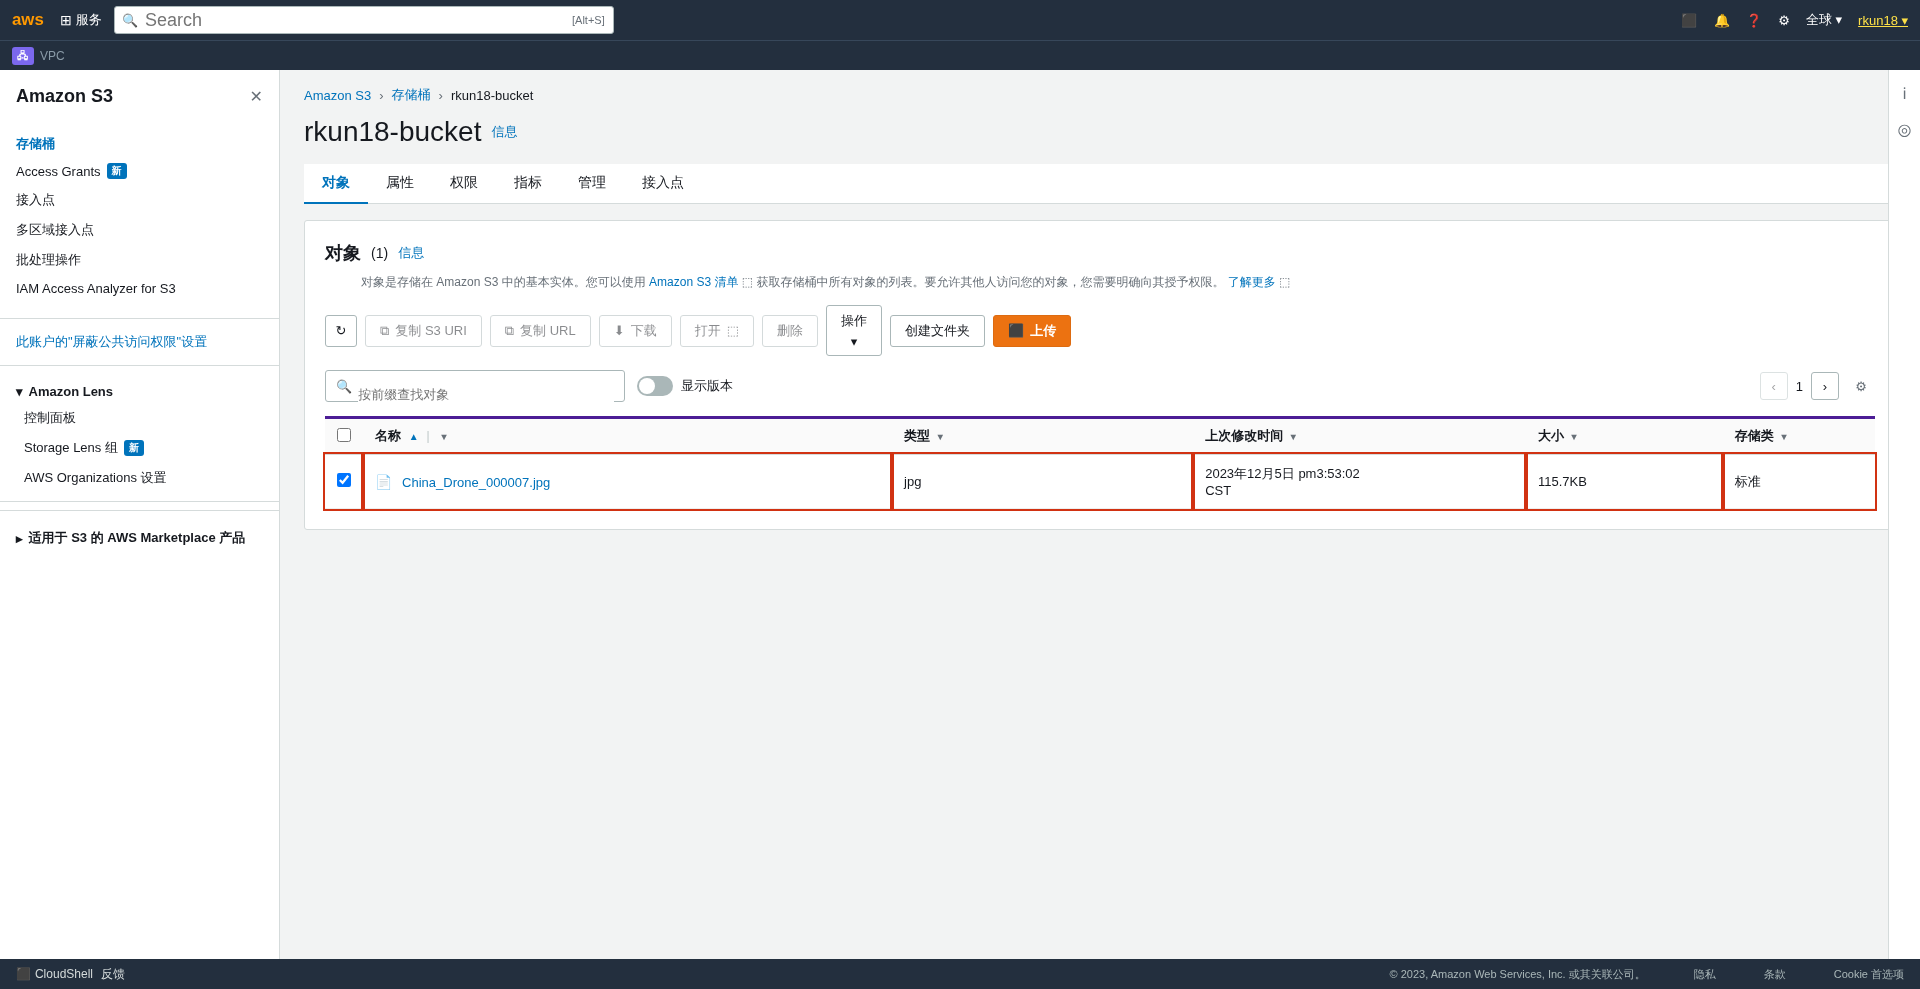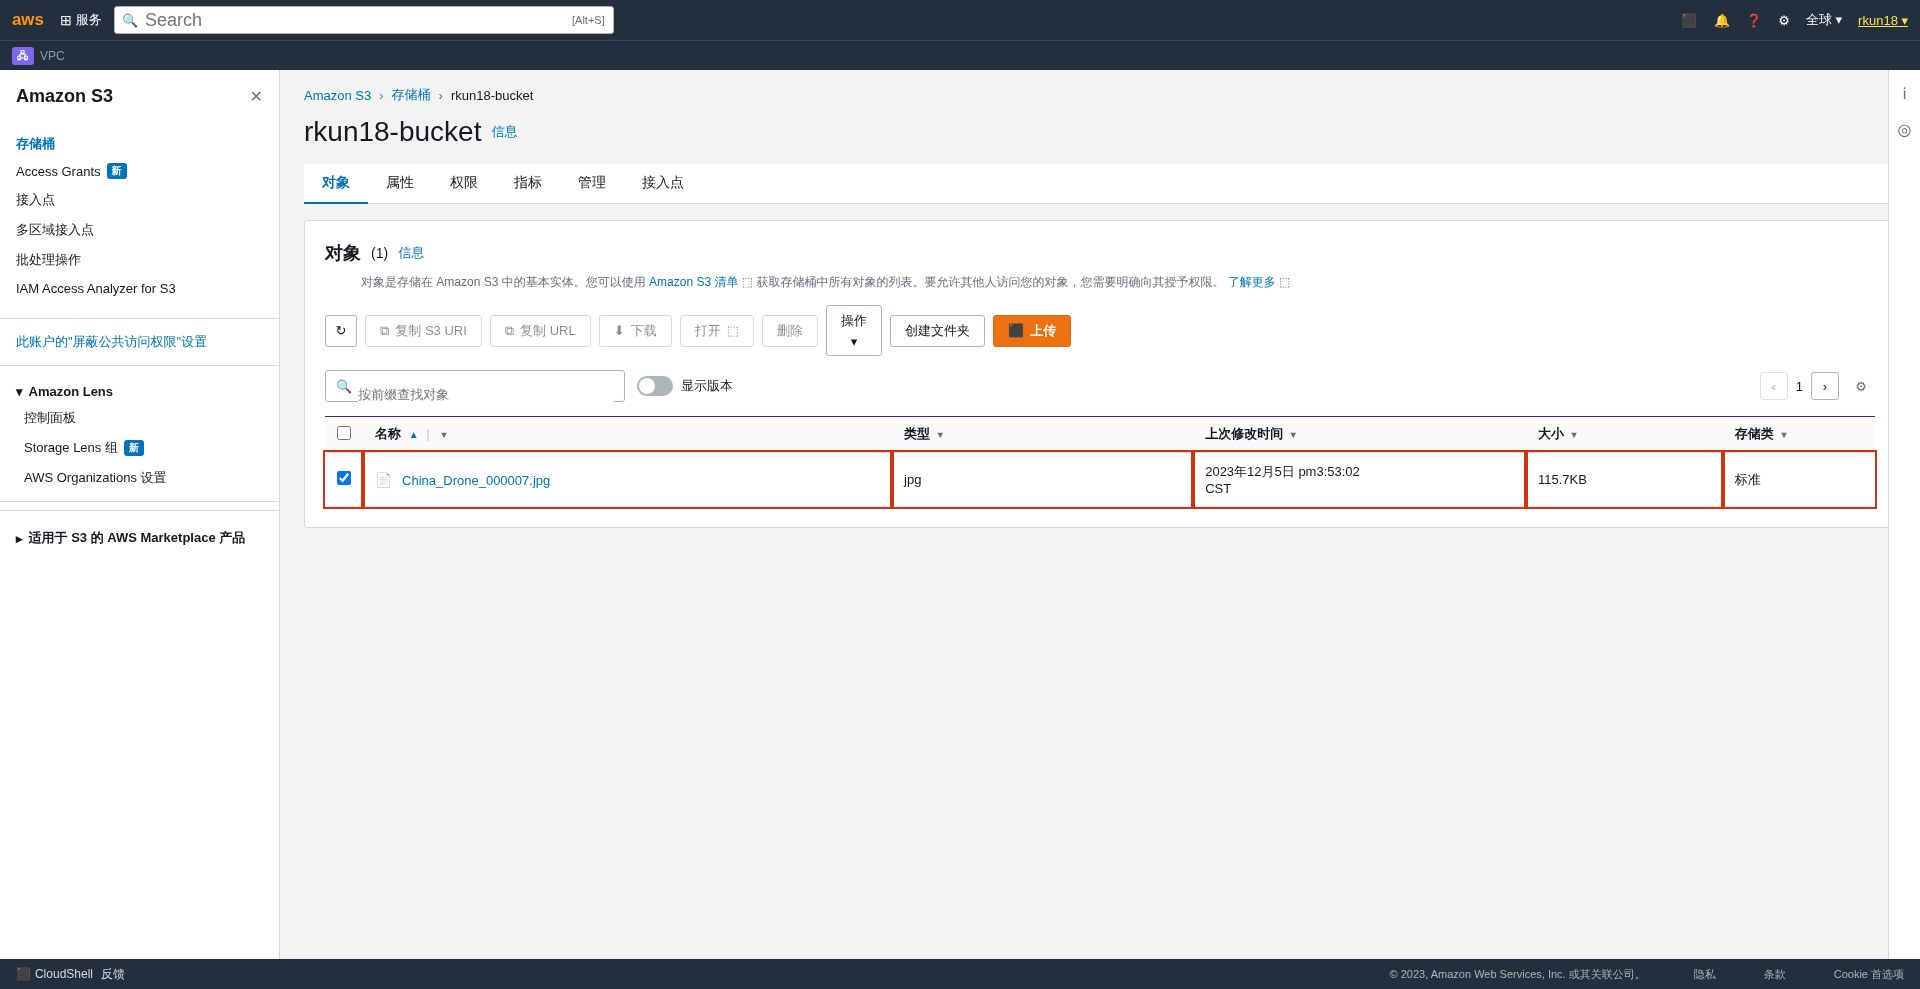"名称 ▲ | ▾" .obj-table th { border-top: 1px solid #4c1d95 -> 3px solid #4c1d95 }
